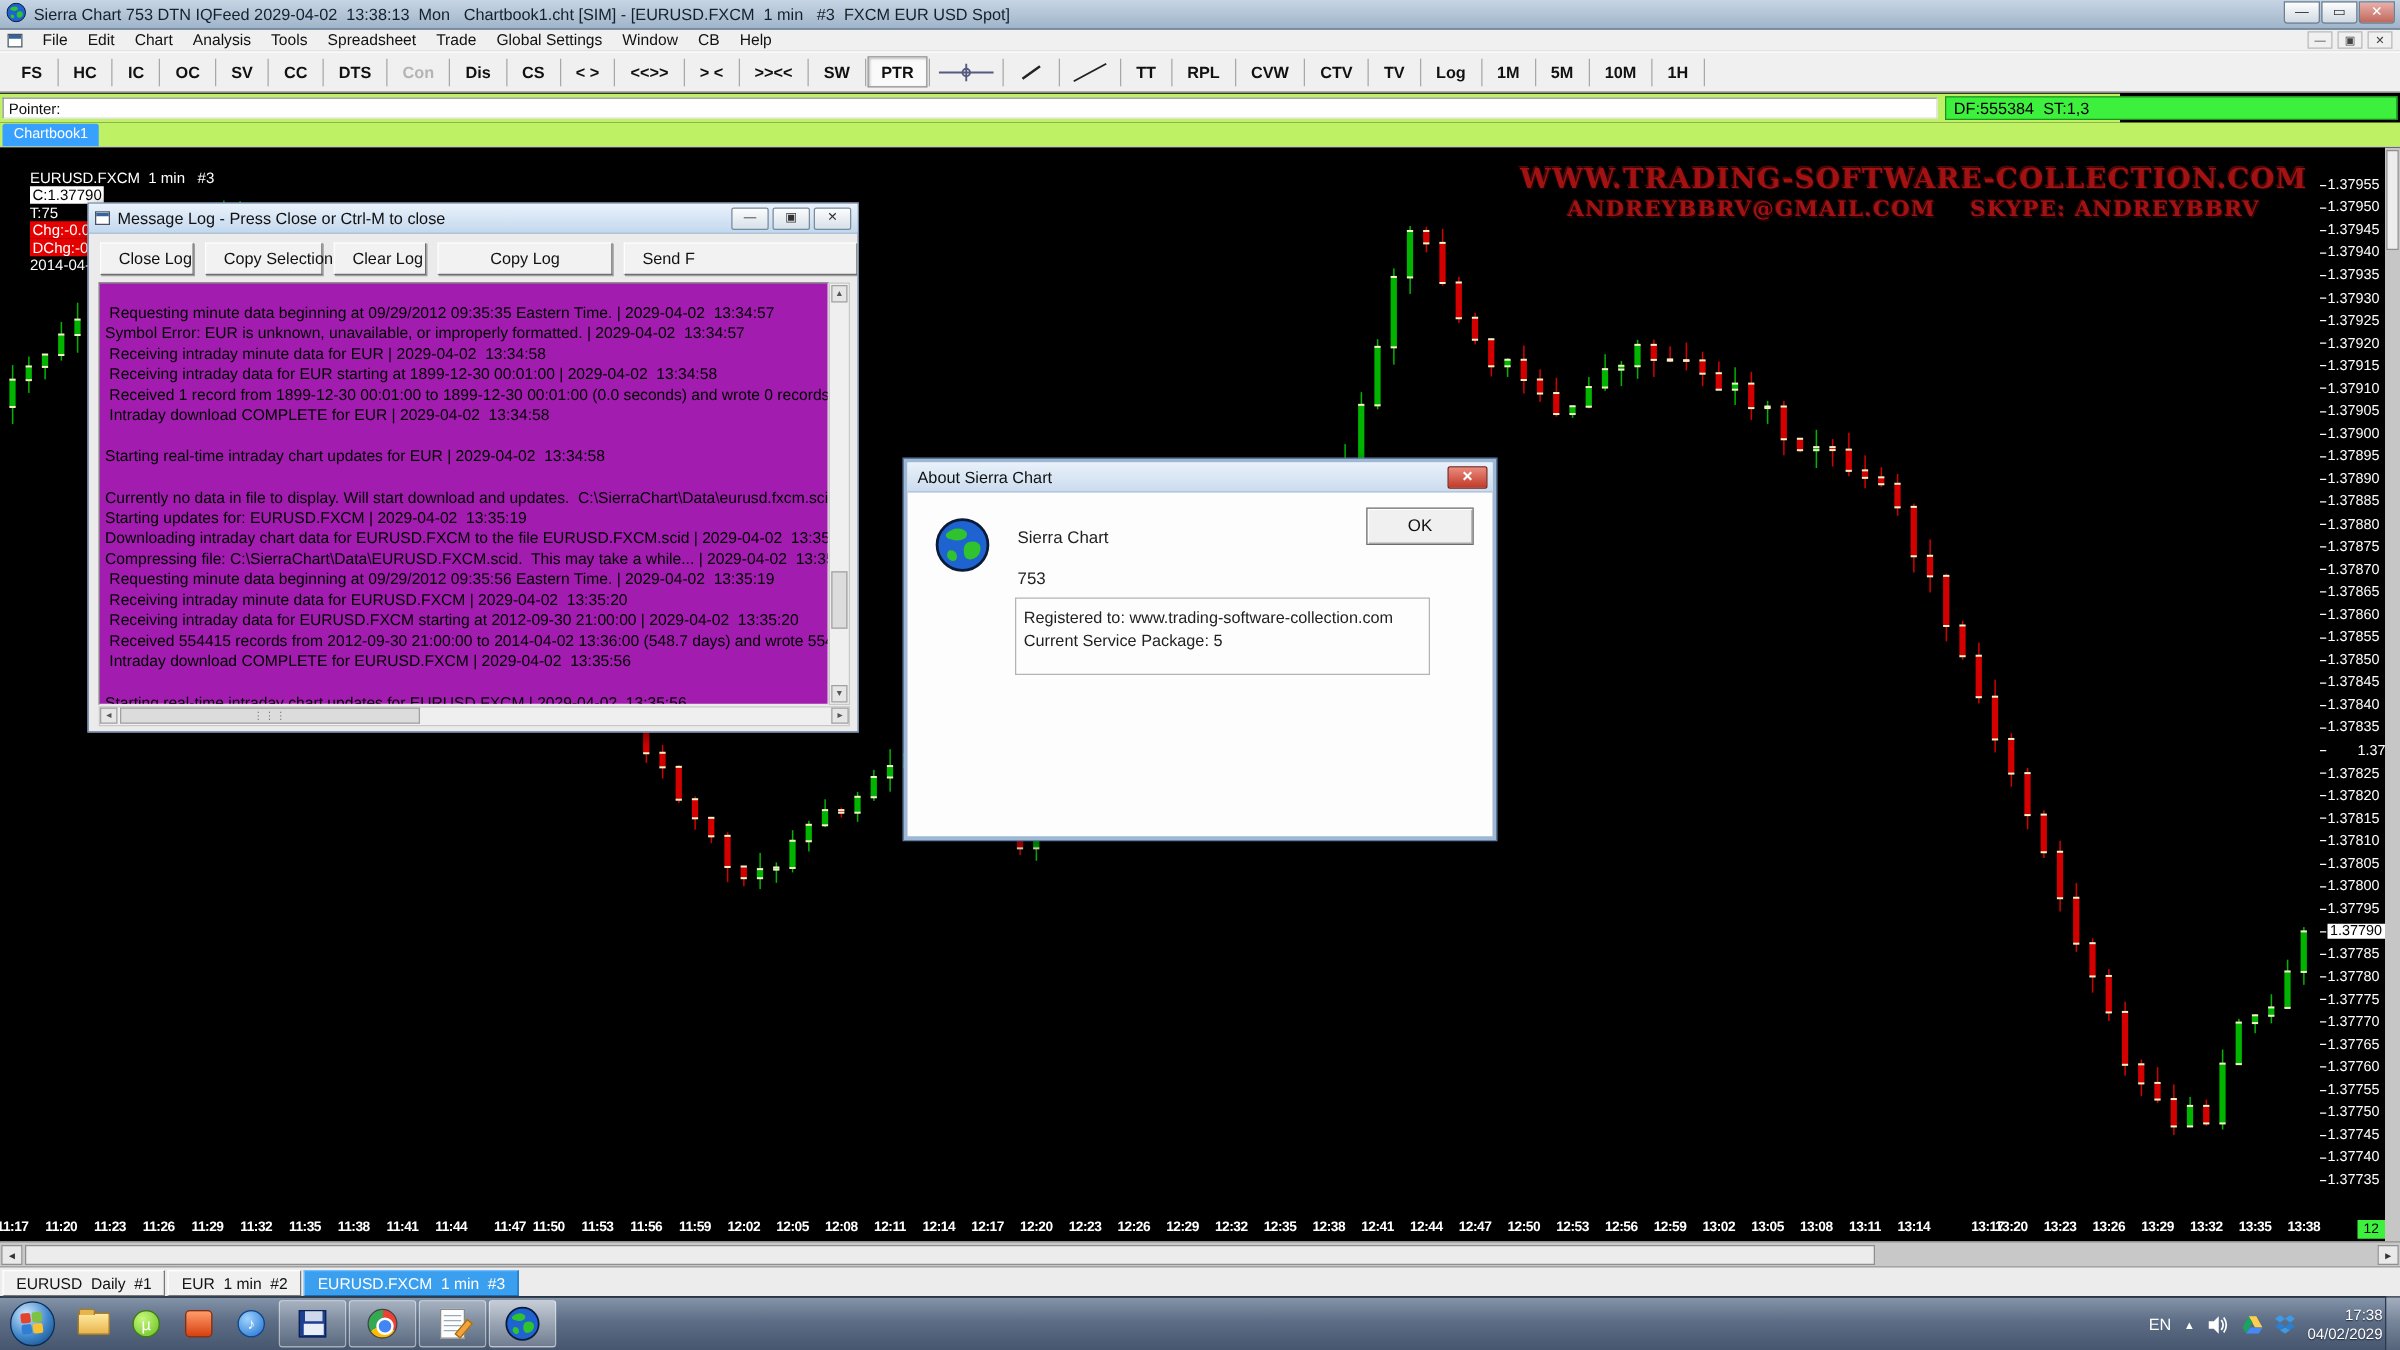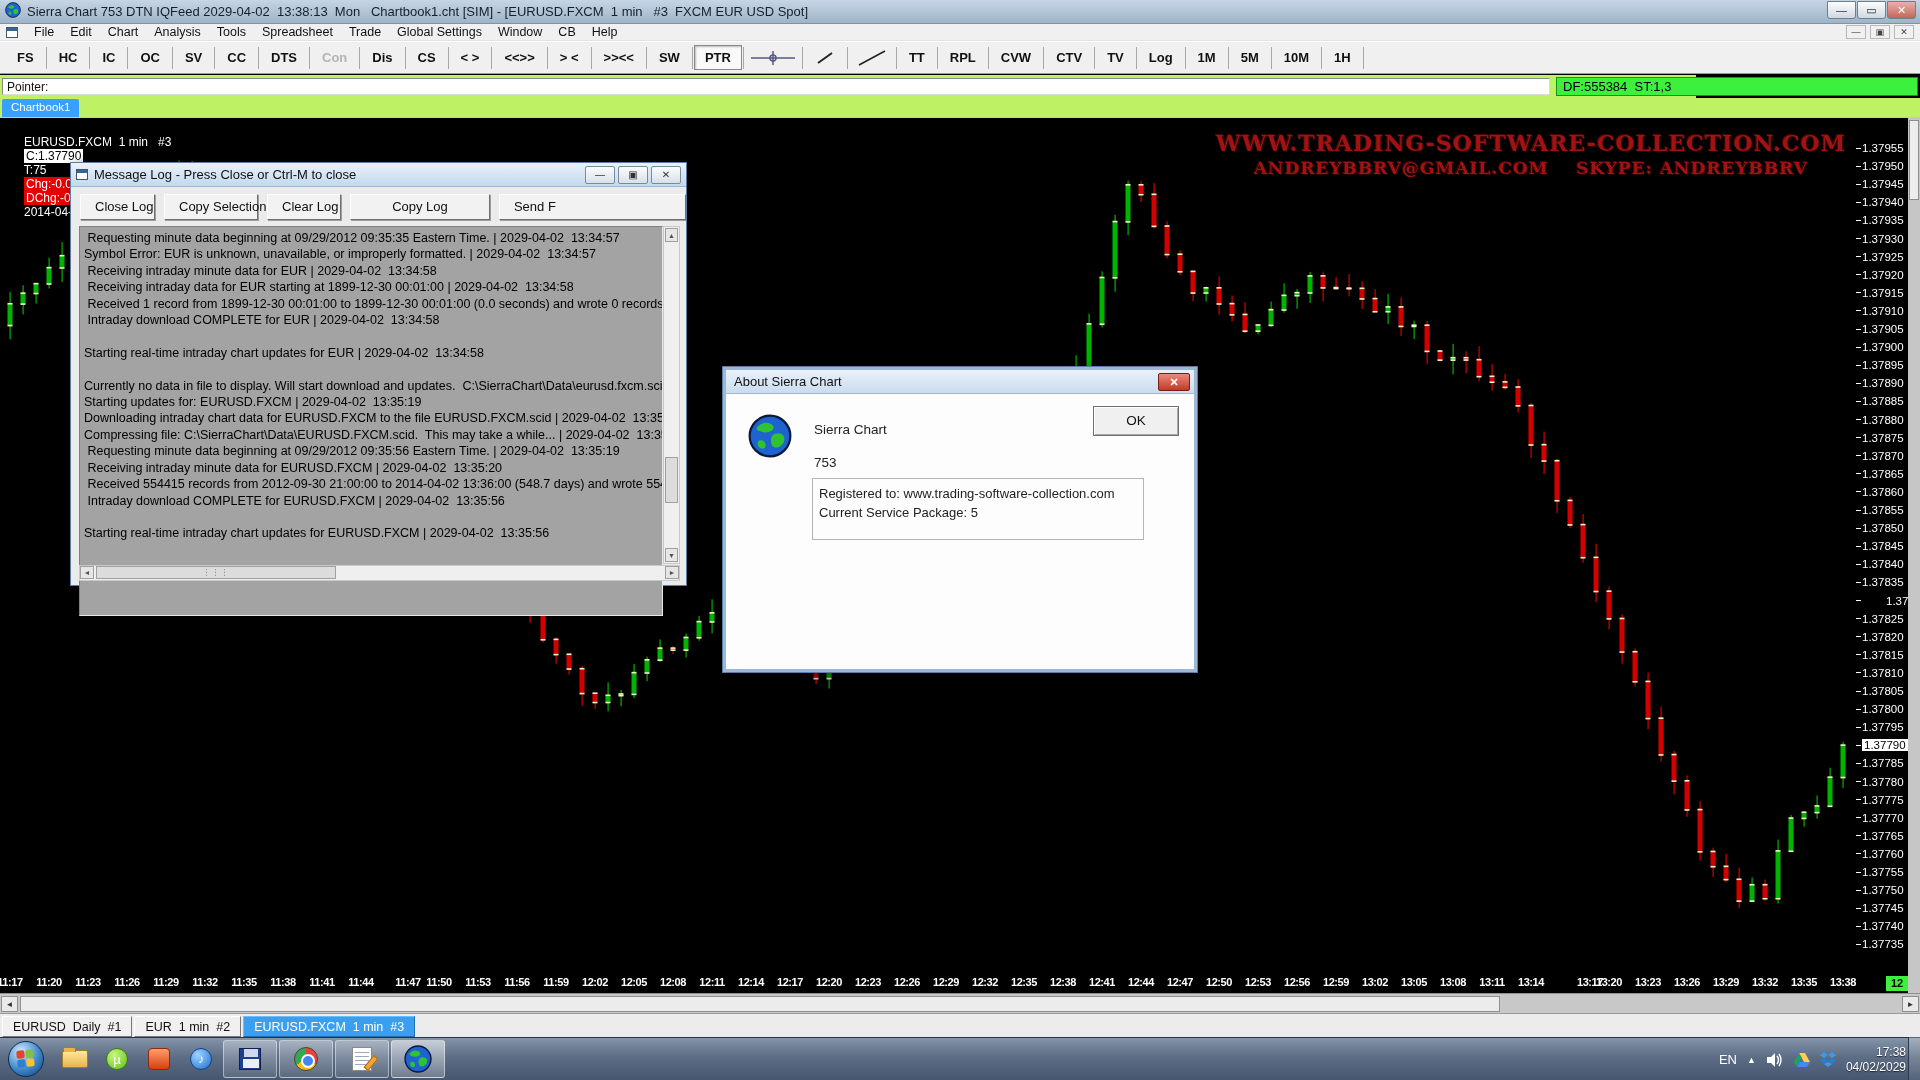"Requesting minute data beginning at" #logarea { background: #a3a3a3 -> #a21caf; height: 390px -> 338px; padding: 3px 0 0 4px -> 15px 0 0 4px }
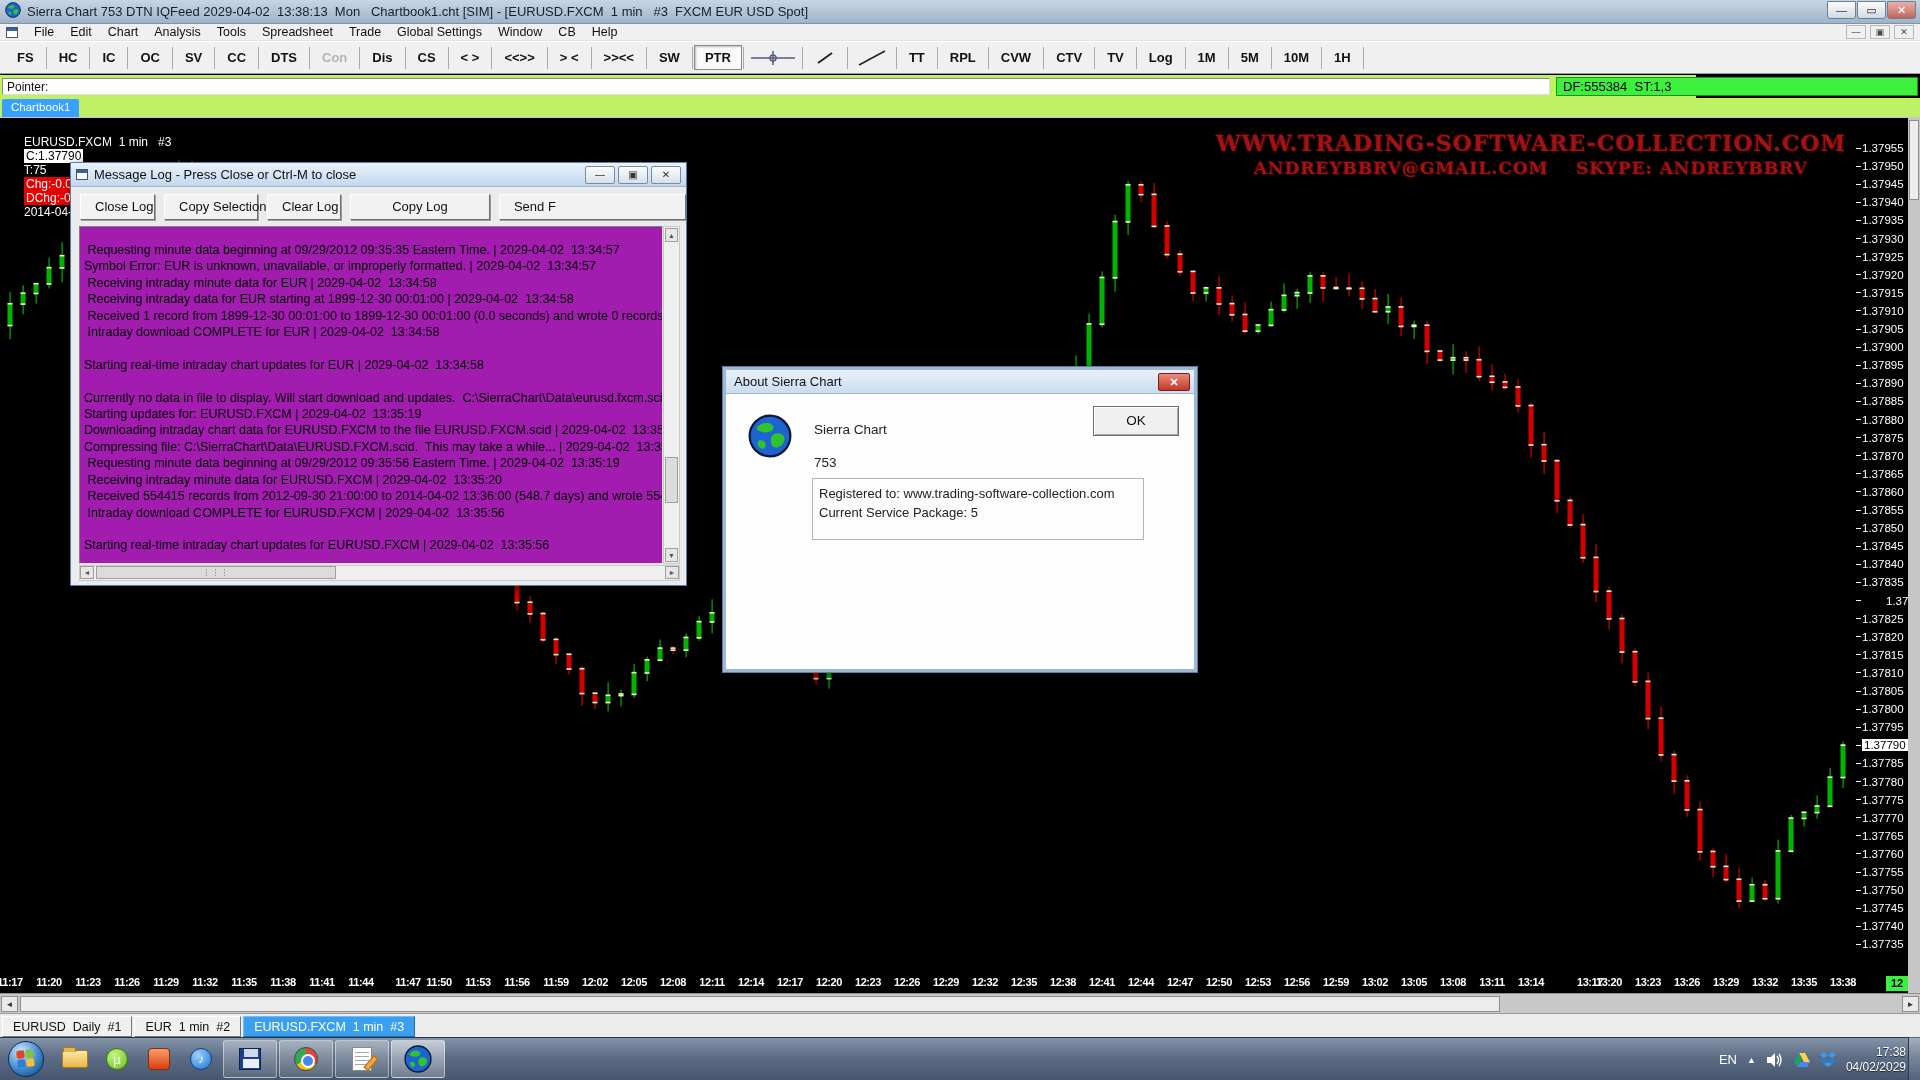"Receiving intraday data for EURUSD.FXCM" div.log-line { html: none -> <div> Receiving intraday data for EURUSD.FXCM starting at 2012-09-30 21:00:00 | 2029-04-02 13:35:20</div> }
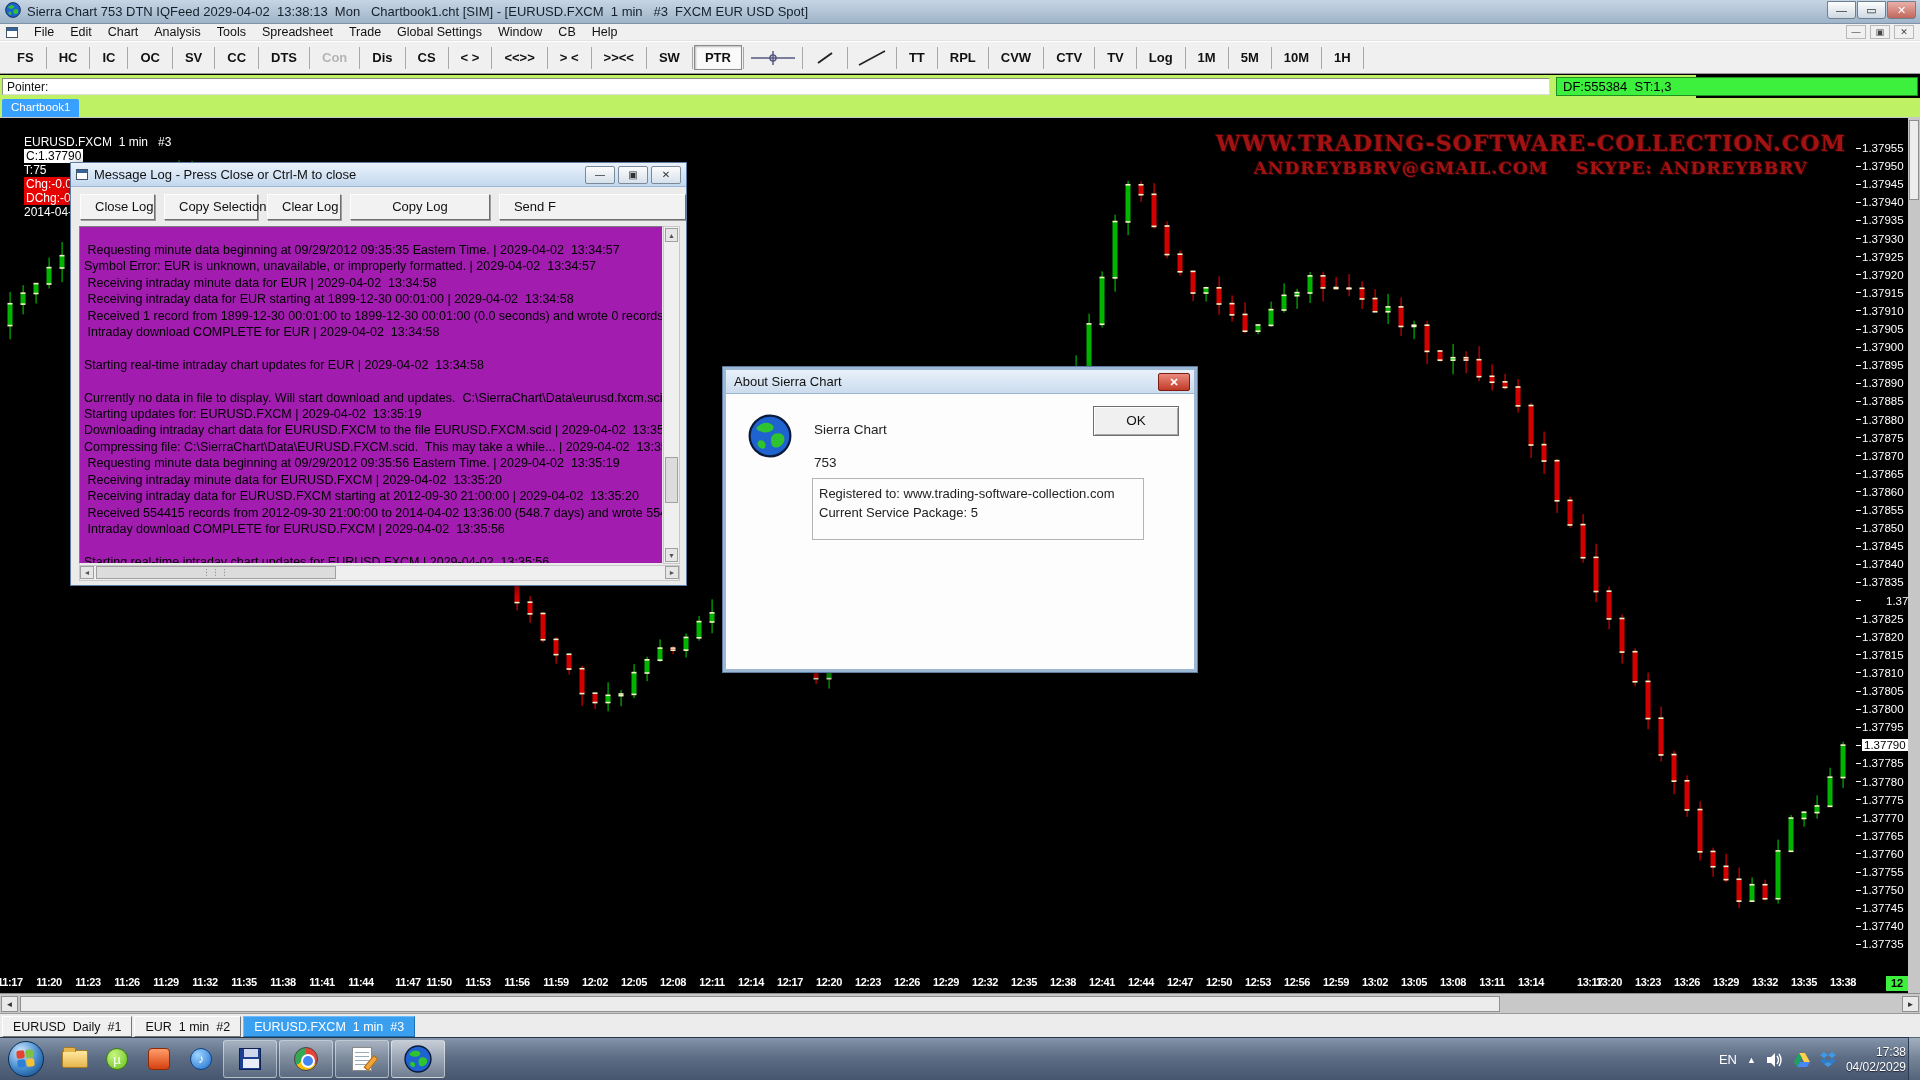"12" #countdown { font-weight: bold -> normal }
